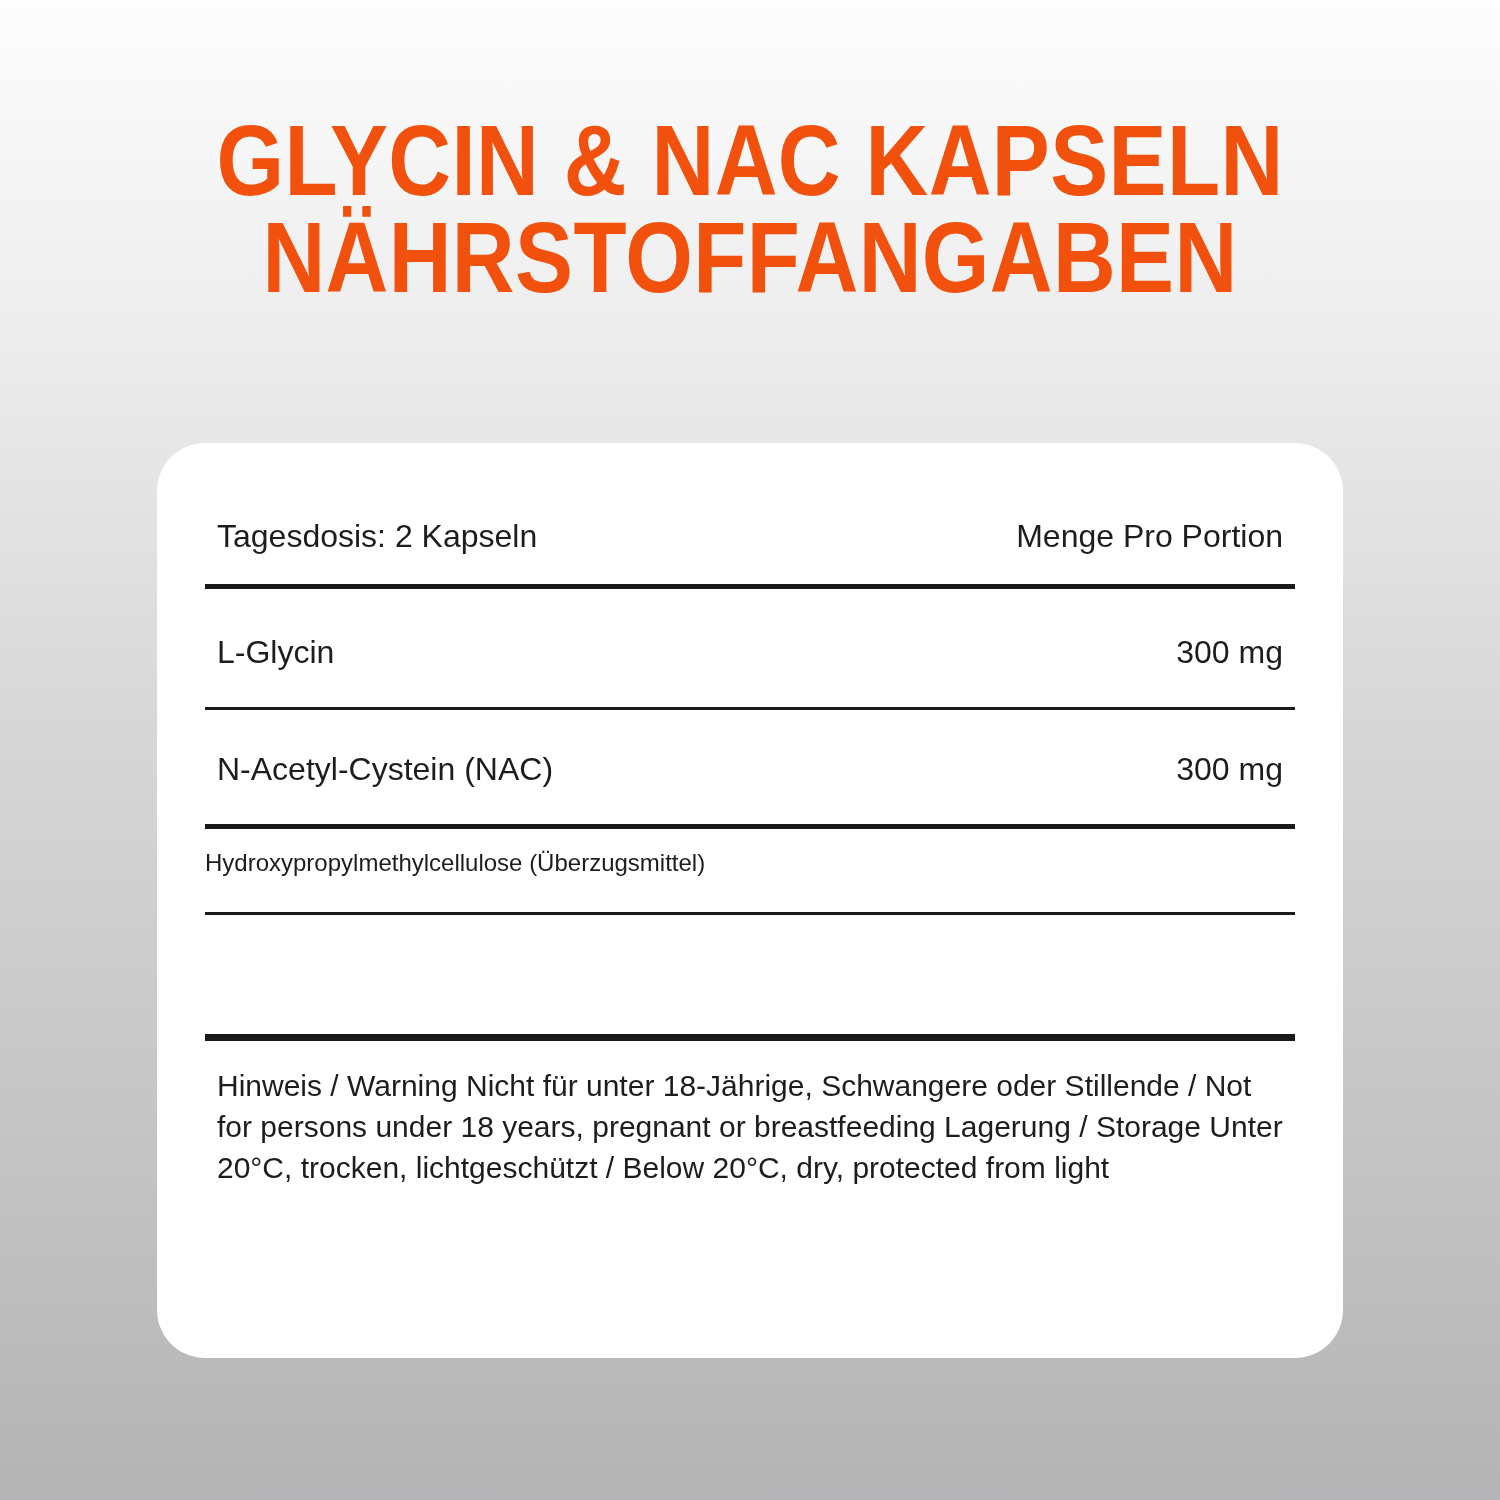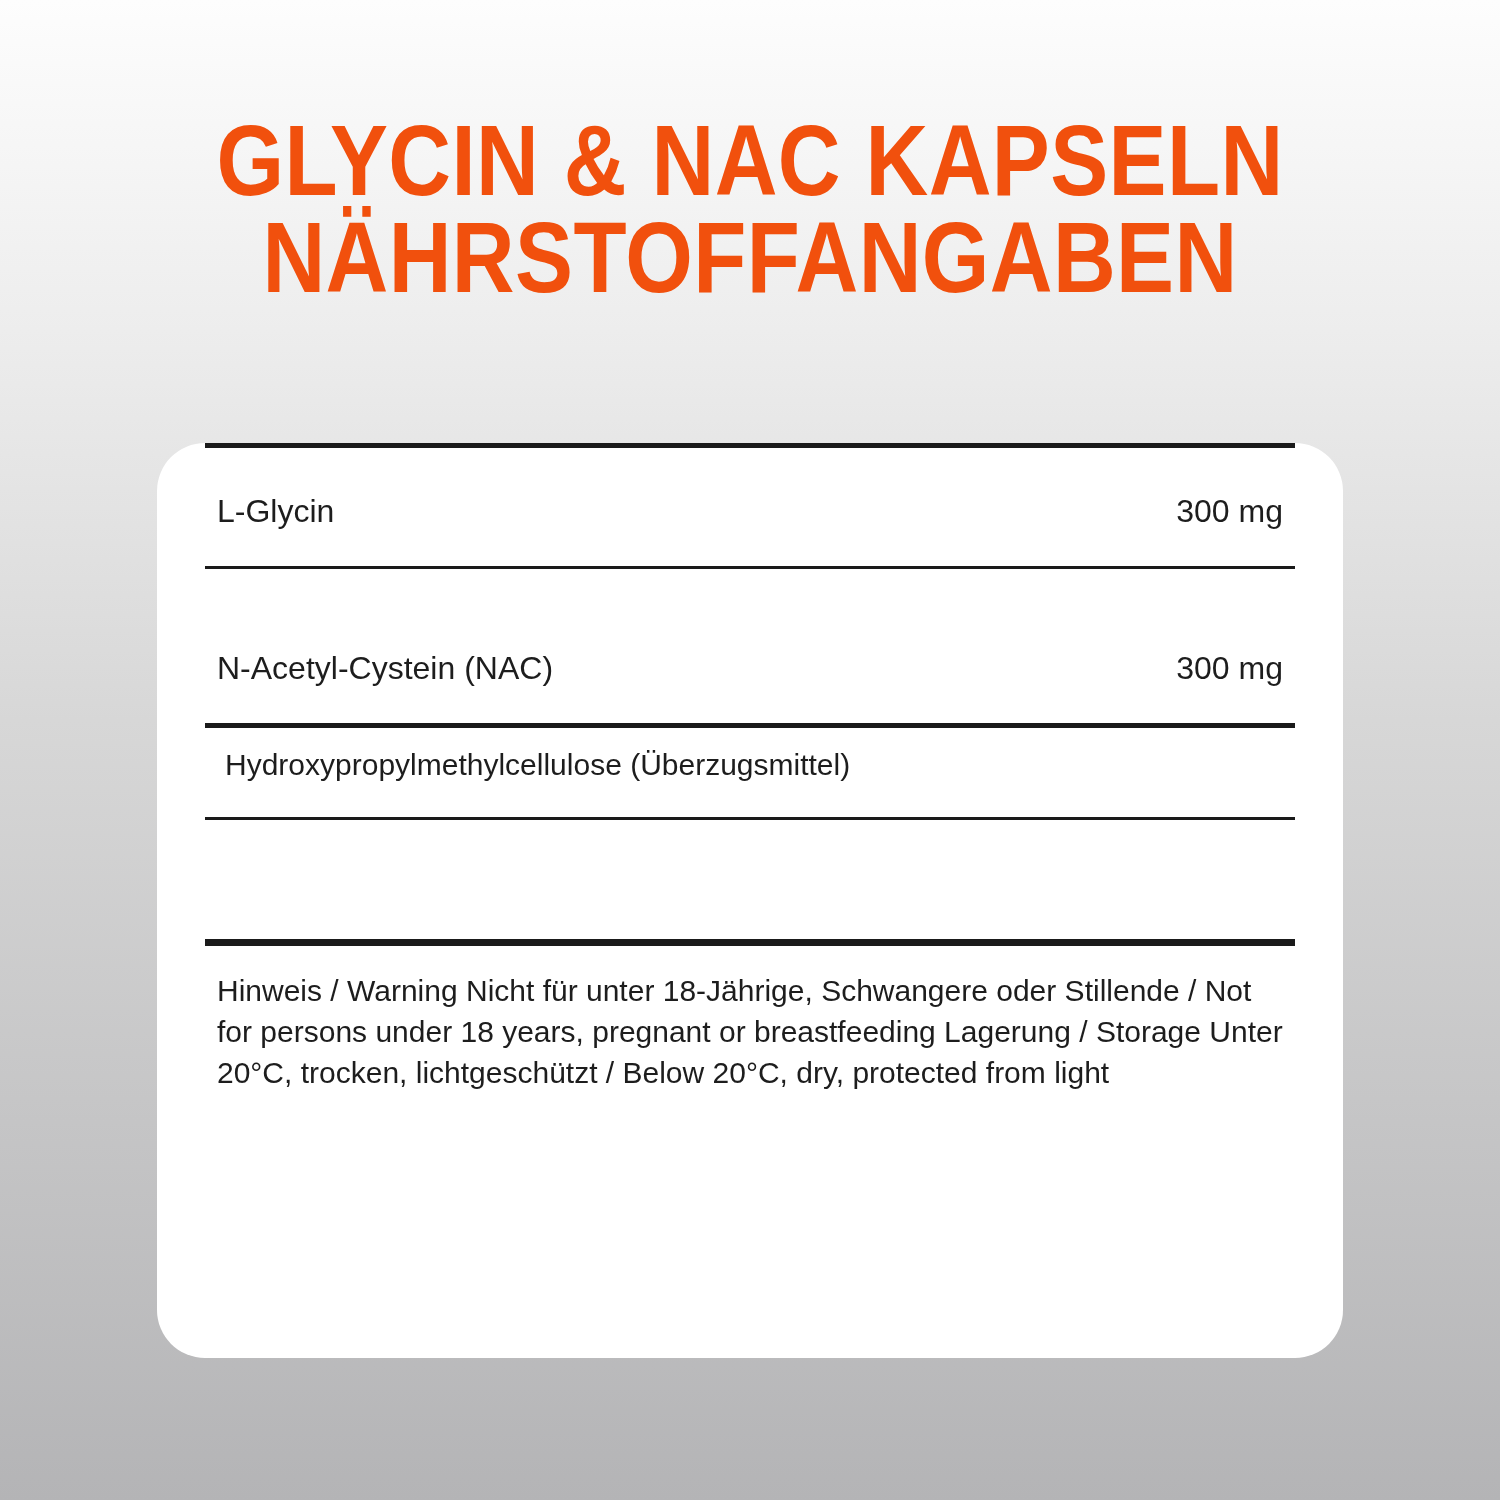"Tagesdosis: 2 Kapseln" div.header-row { html: none -> <div> <span>Tagesdosis: 2 Kapseln</span> <span>Menge Pro Portion</span> </div> }
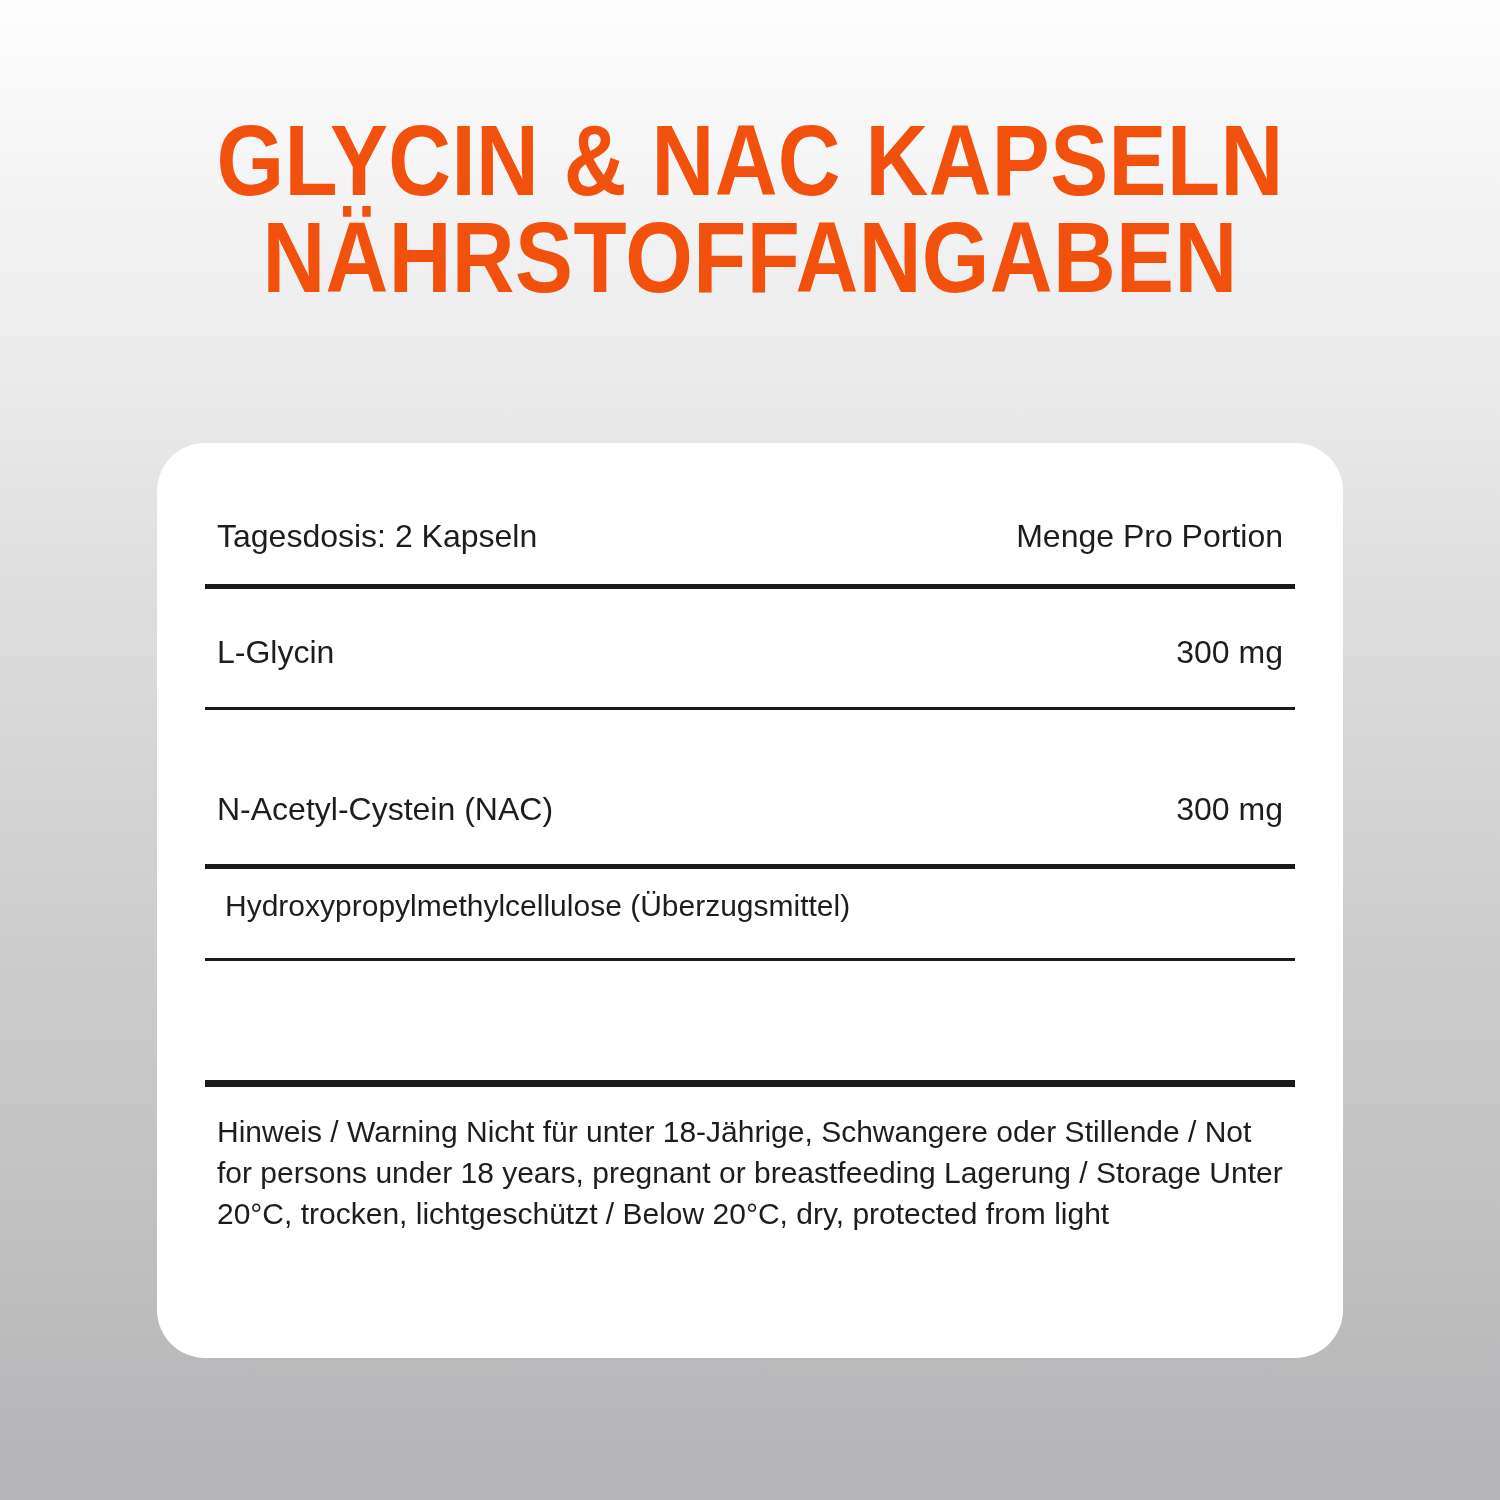"N-Acetyl-Cystein (NAC)" .nutrient-row.second { margin-top: 40px -> none }
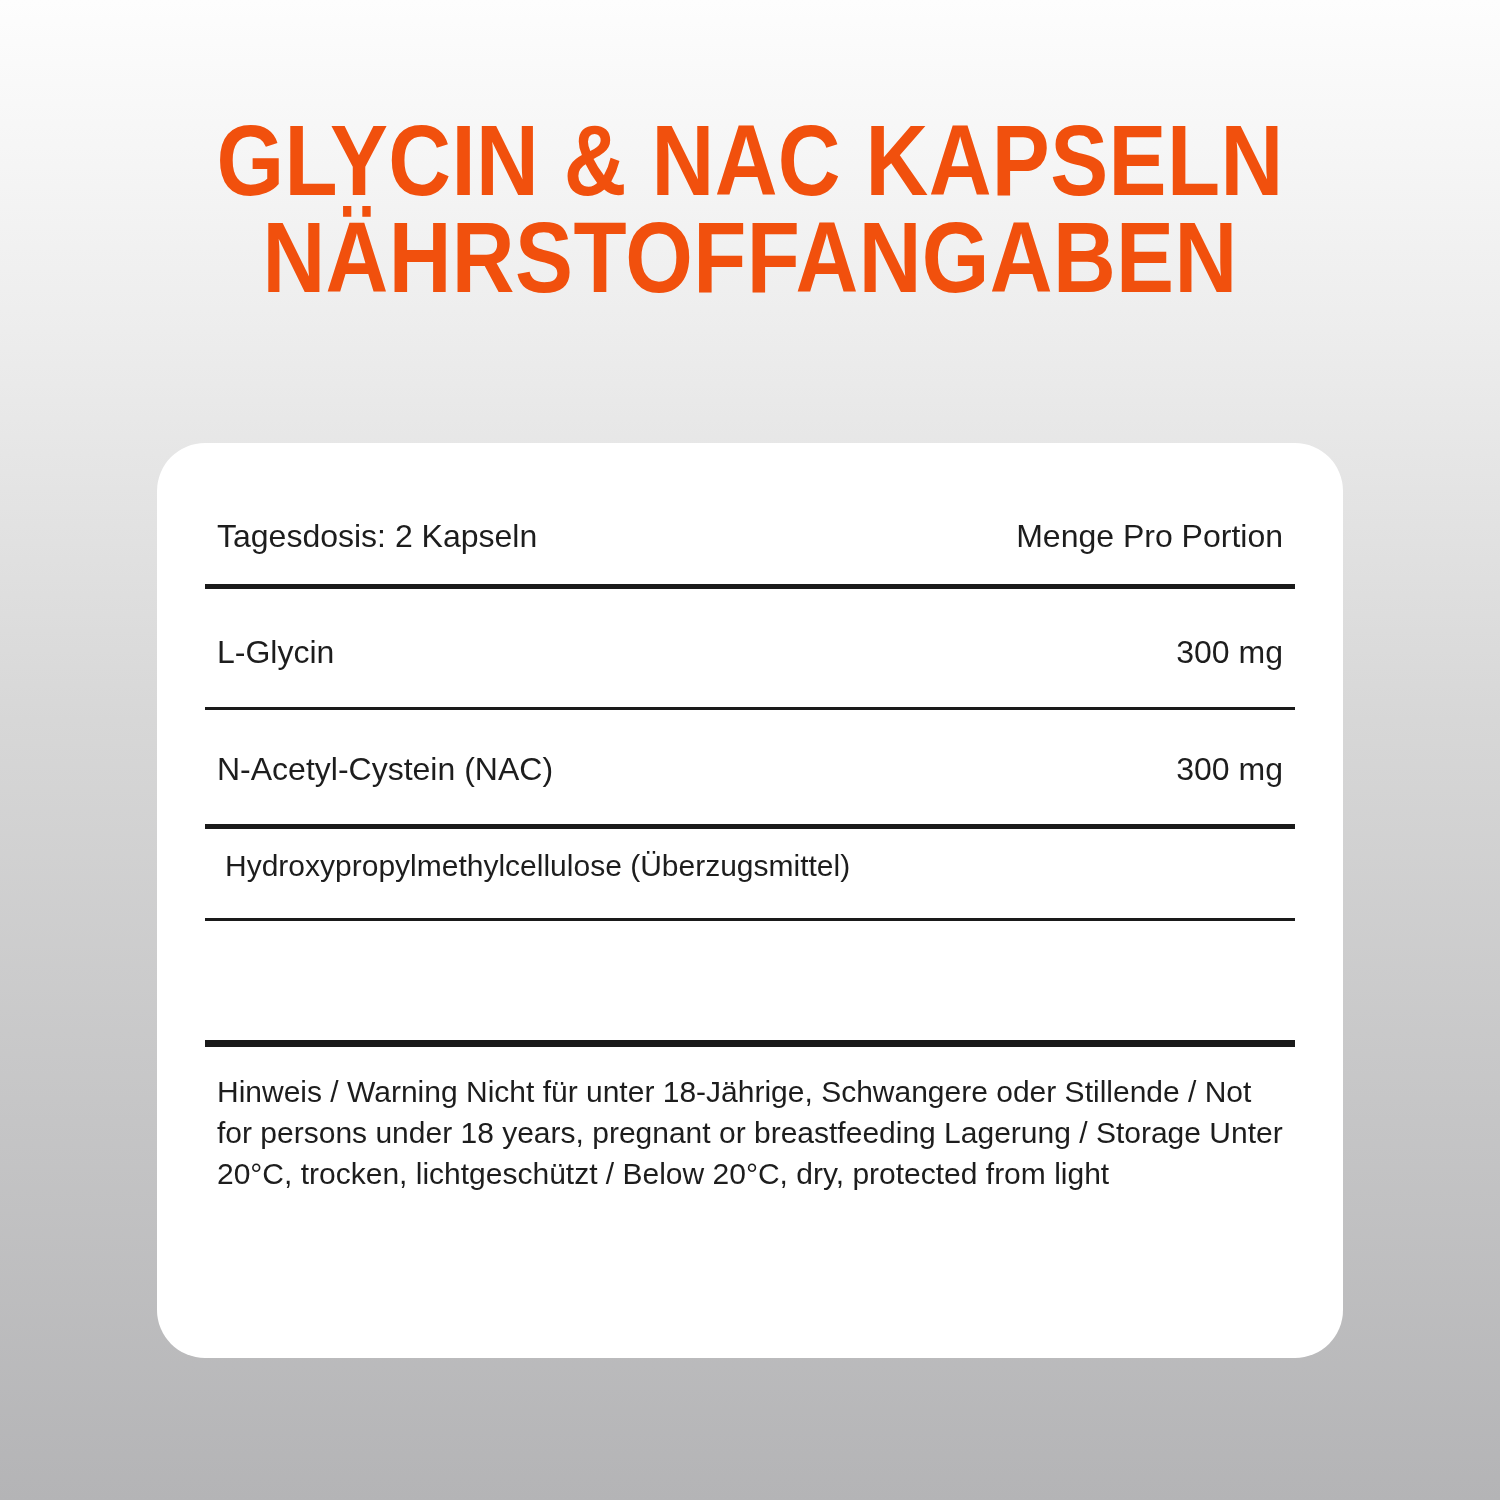"Hydroxypropylmethylcellulose" .ingredient-value { font-size: 30px -> 24px; margin: 0 20px -> 0 0 }
